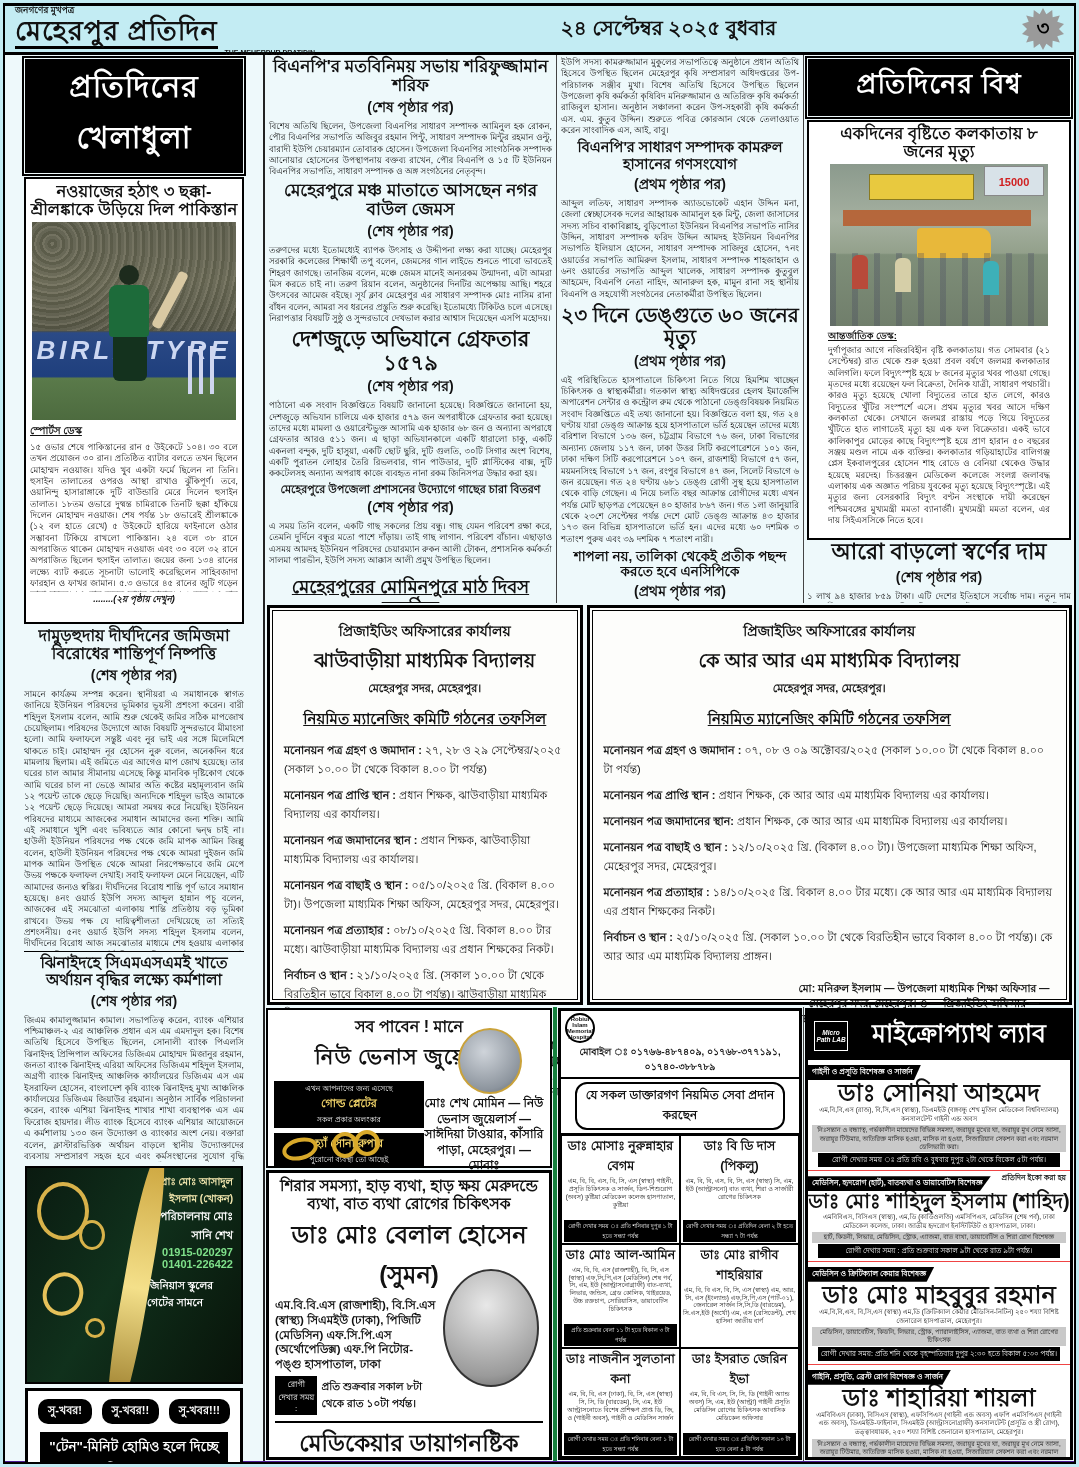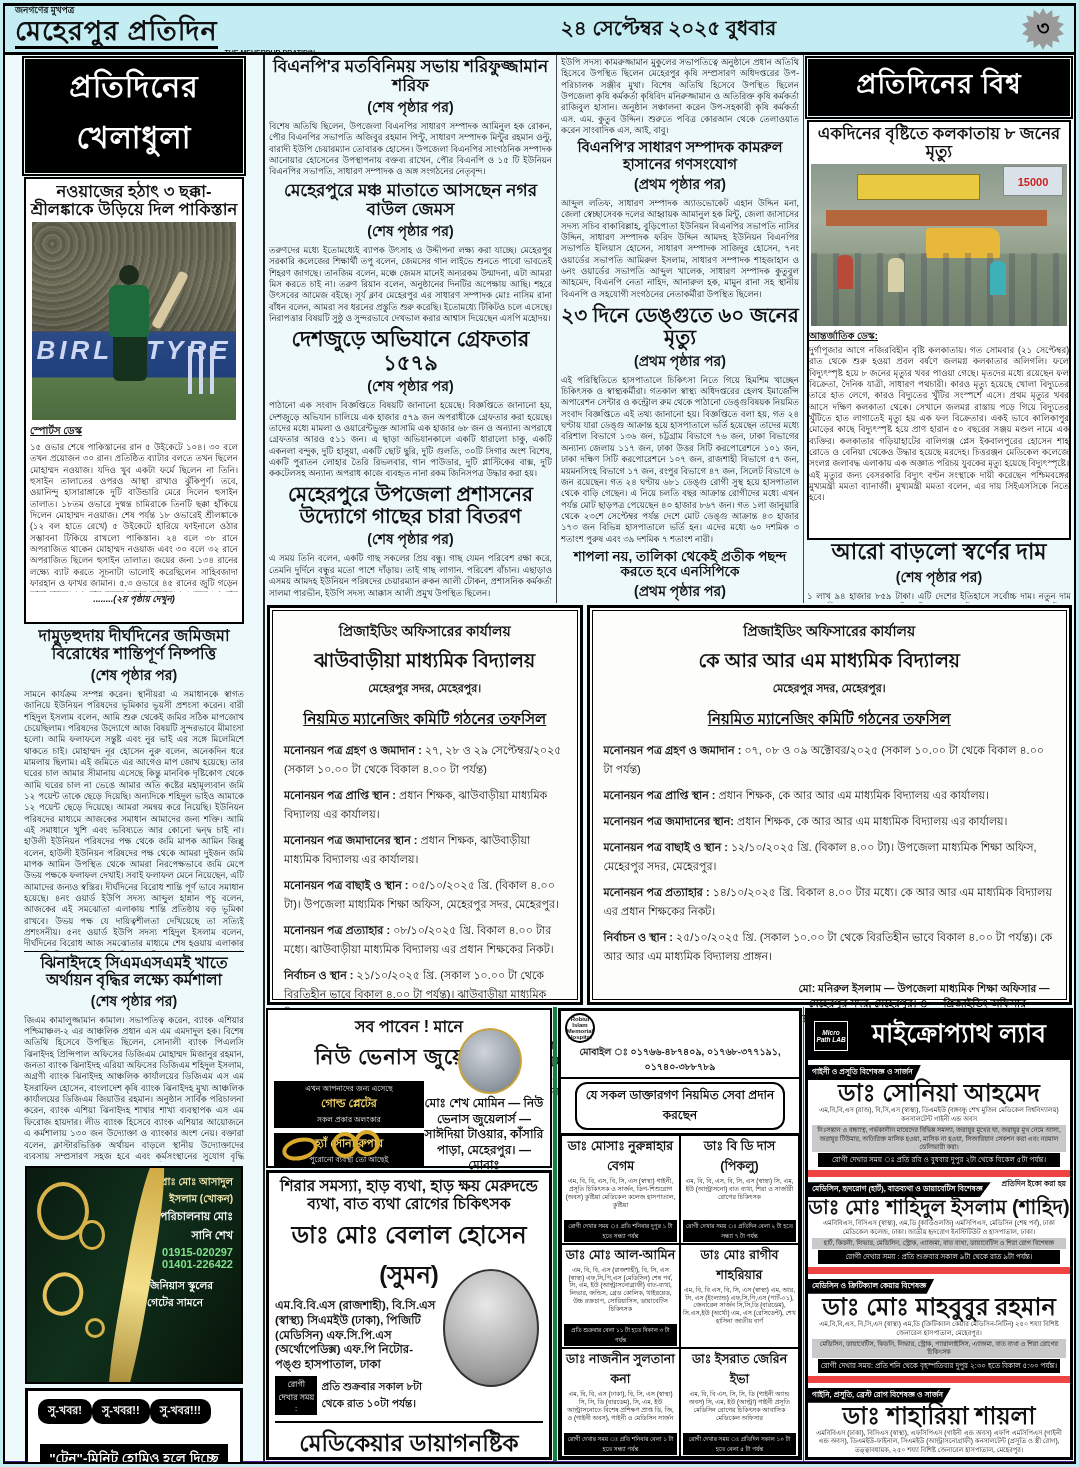"একদিনের বৃষ্টিতে কলকাতায় ৮ জনের" div.abox { padding: 2px 0 -> 2px 19px }
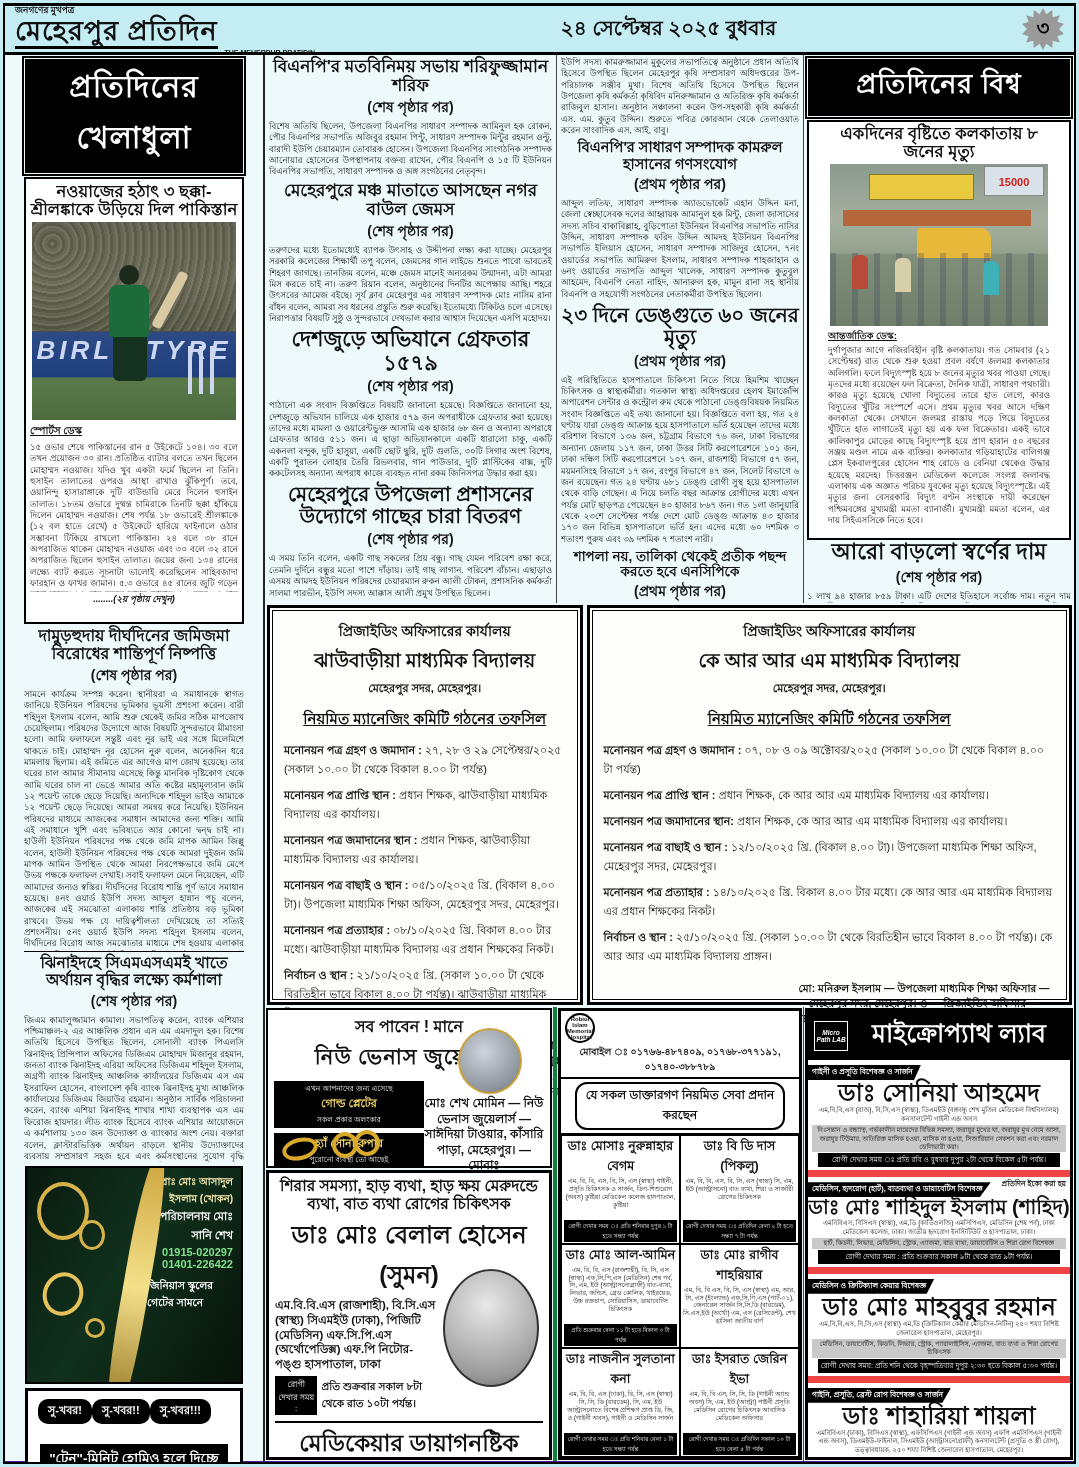"মেহেরপুরে উপজেলা প্রশাসনের উদ্যোগে গাছের" div.hl { font-size: 20px -> 11px }
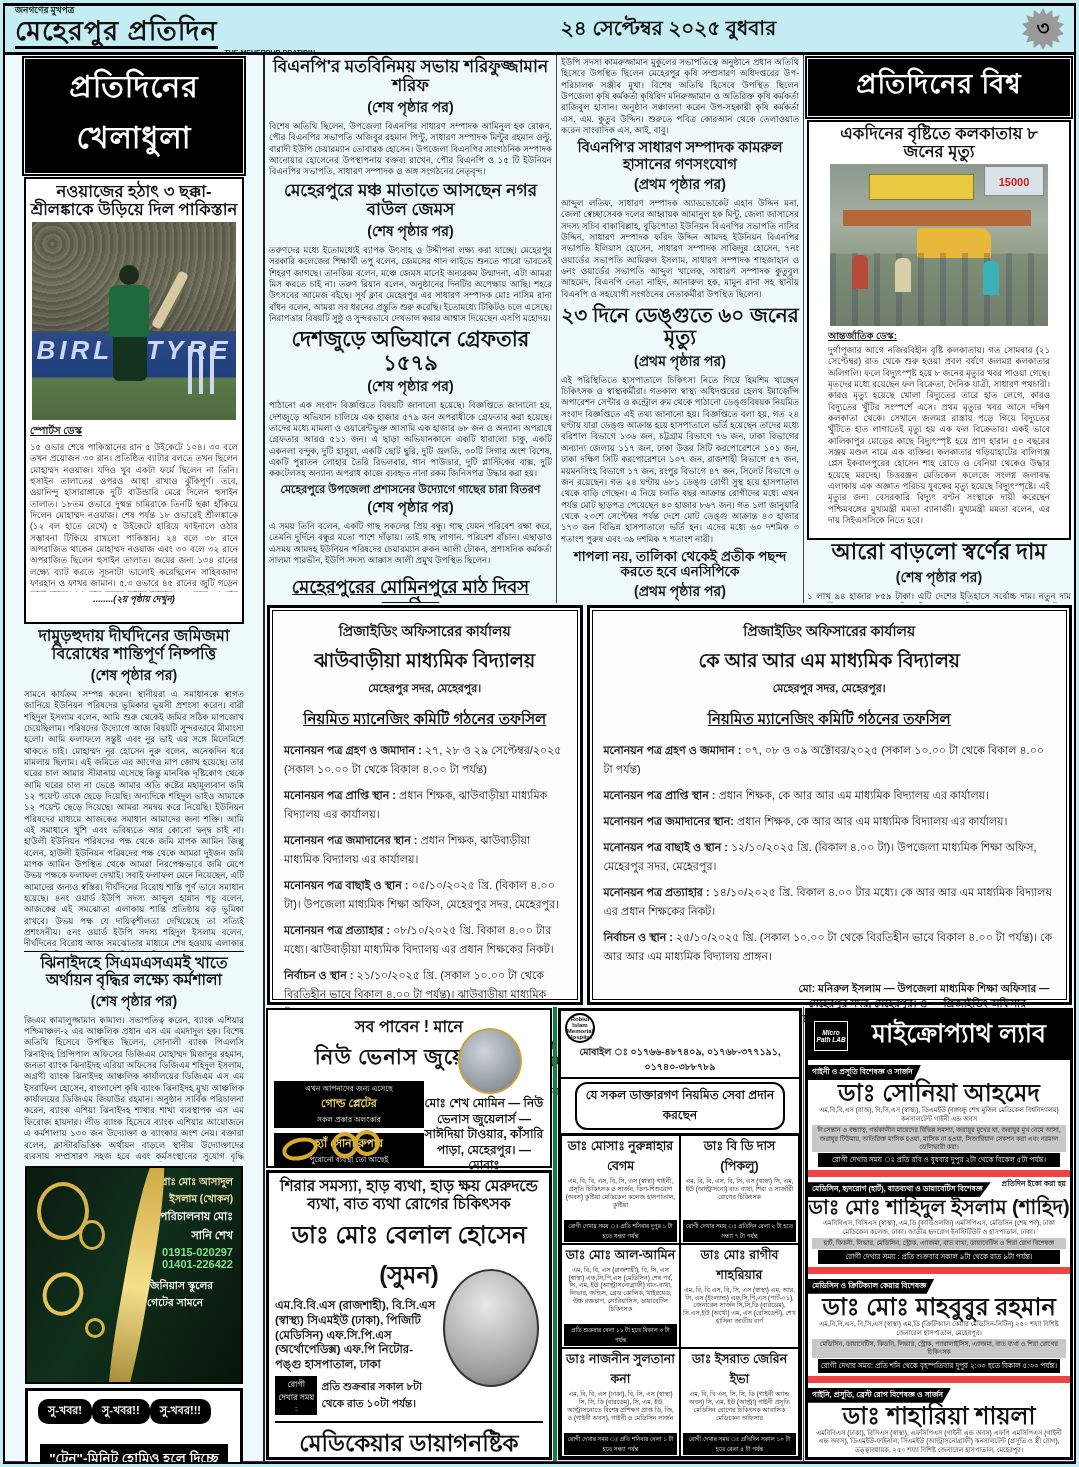"গাইনী ও প্রসূতি বিশেষজ্ঞ ও" .mp-doc { border-bottom: 7px solid #ef4444 -> 1px solid #ef4444 }
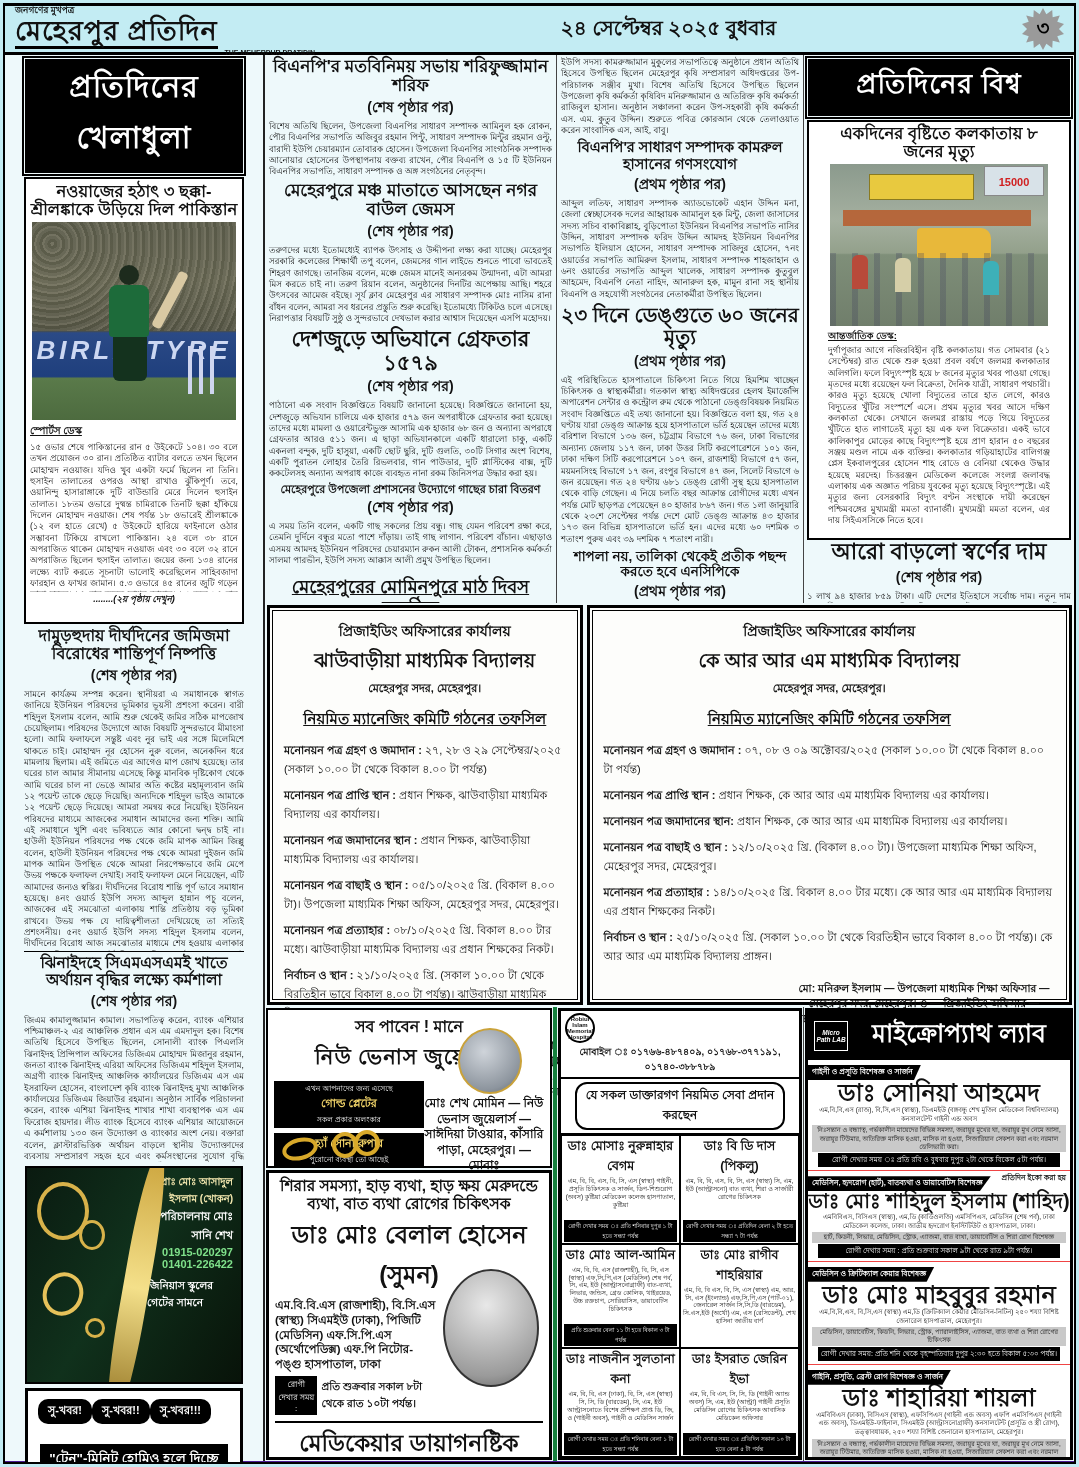"সু-খবর!" .badges { justify-content: none -> space-between; margin: 2px 4px 20px -> 2px 4px 8px }
